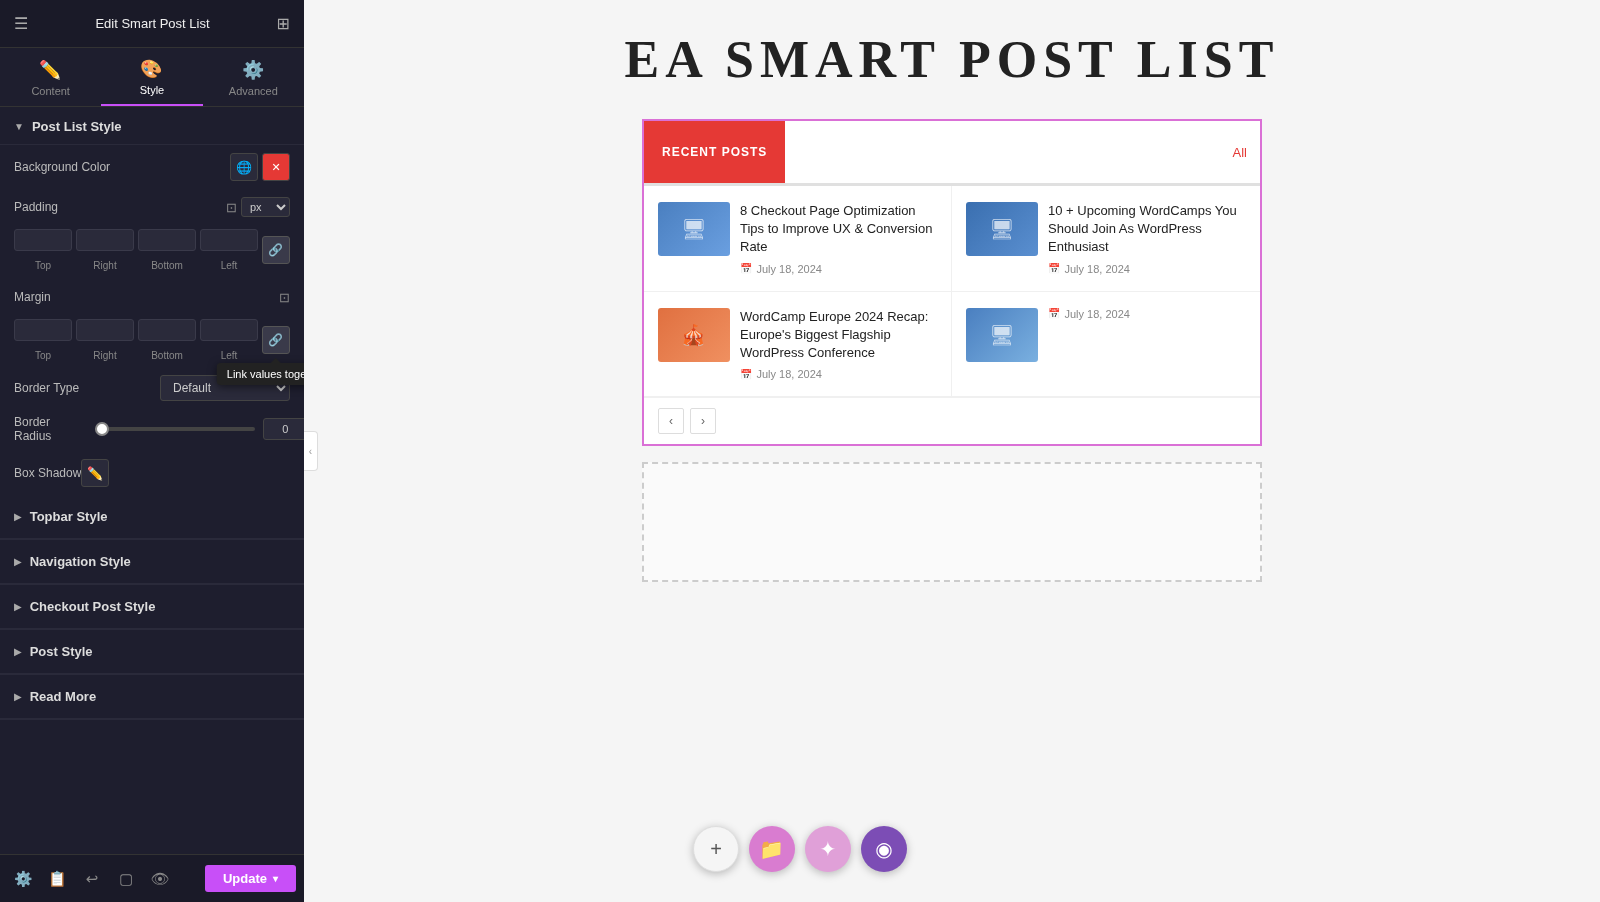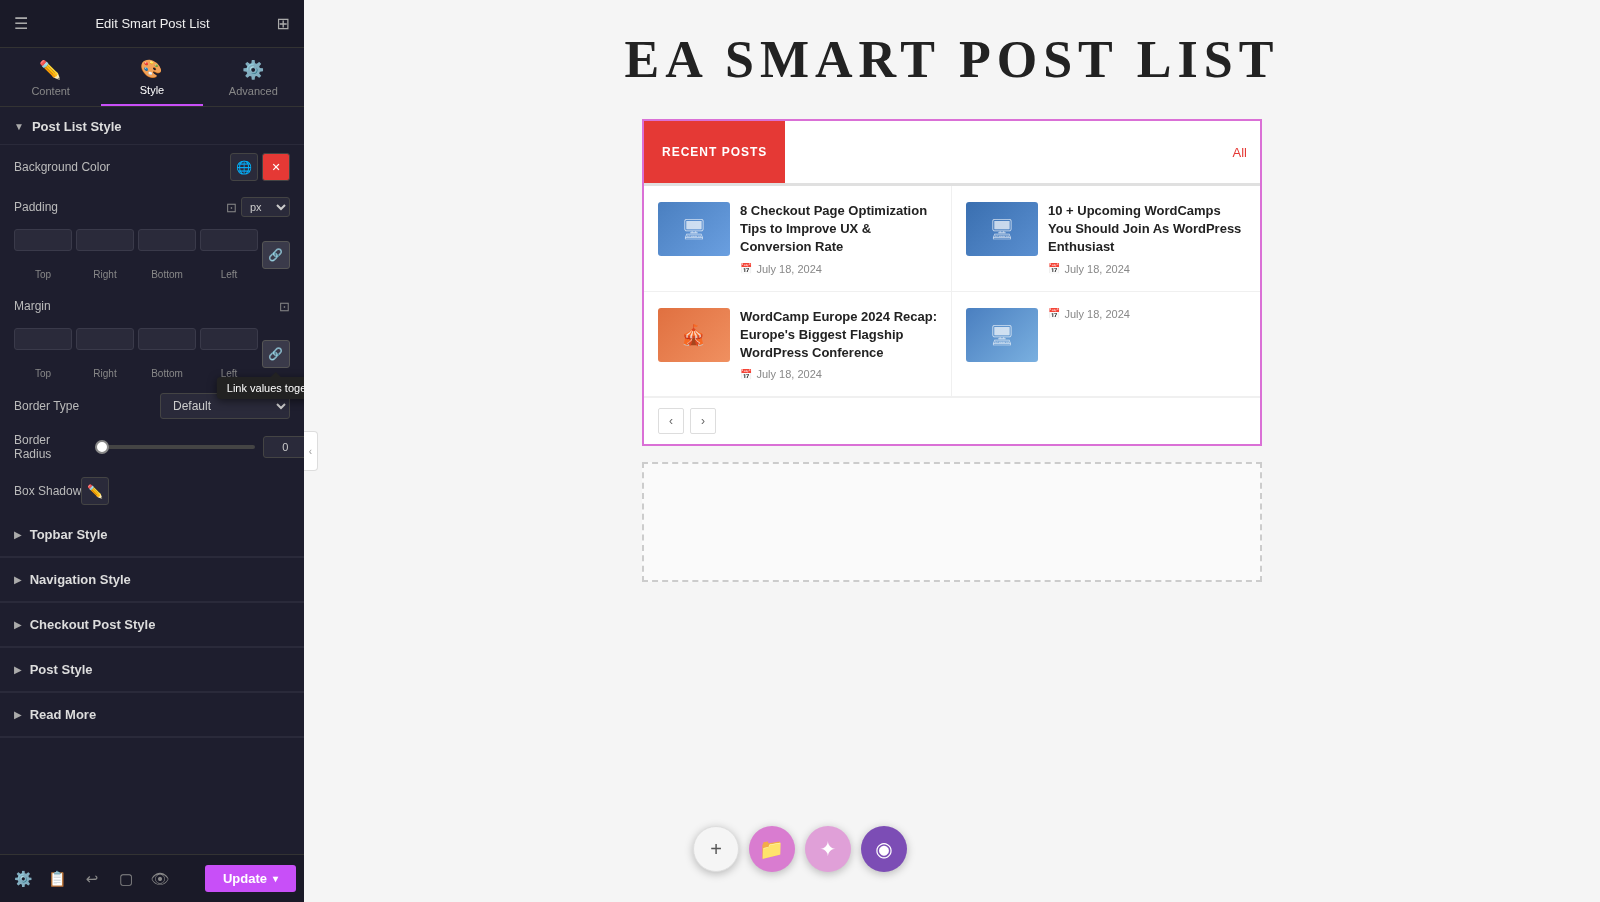"8 Checkout Page Optimization Tips" .post-title { font-weight: 700 -> 400 }
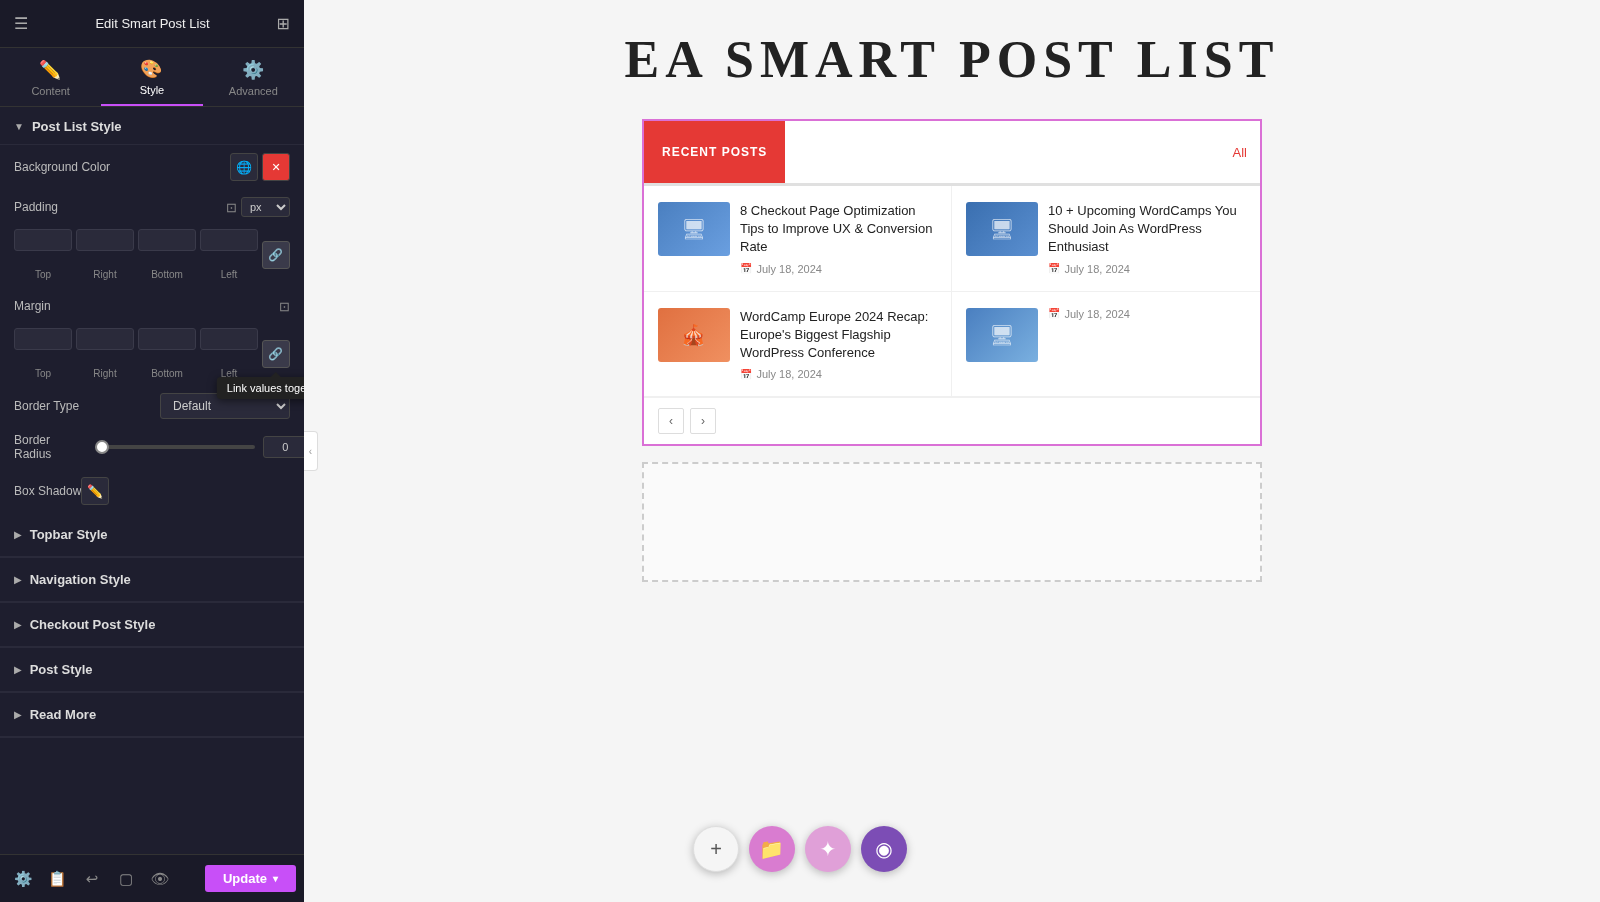"Top" .input-wrap { gap: 18px -> 9px }
